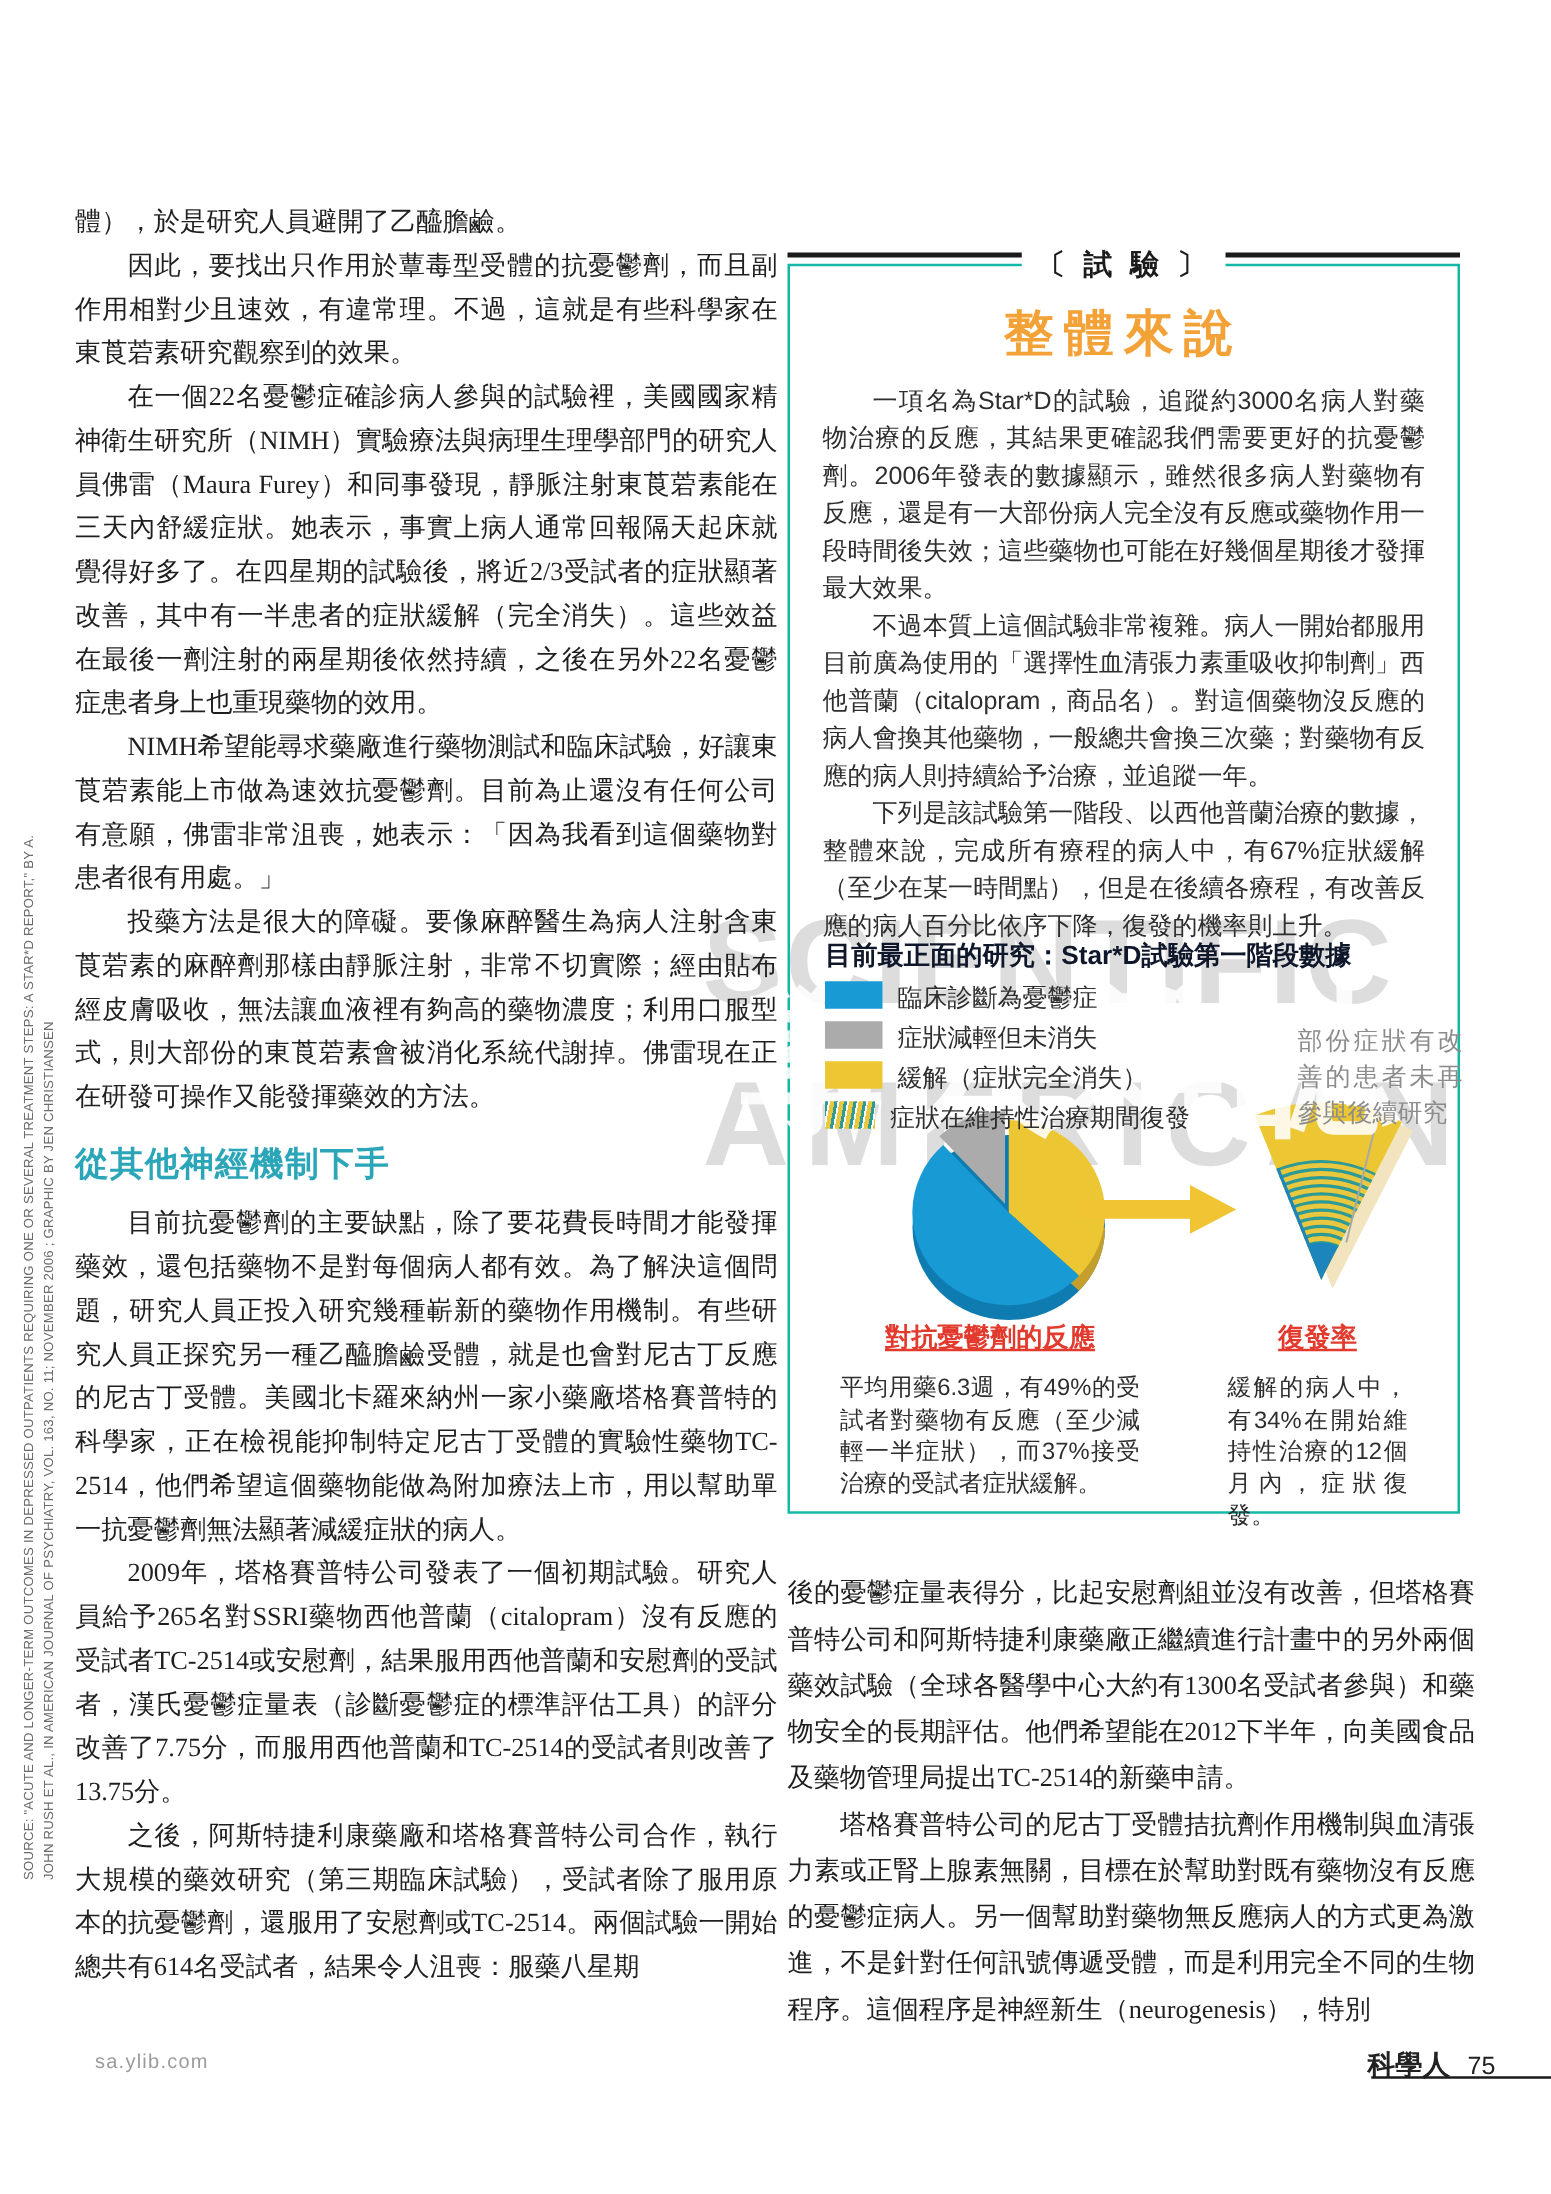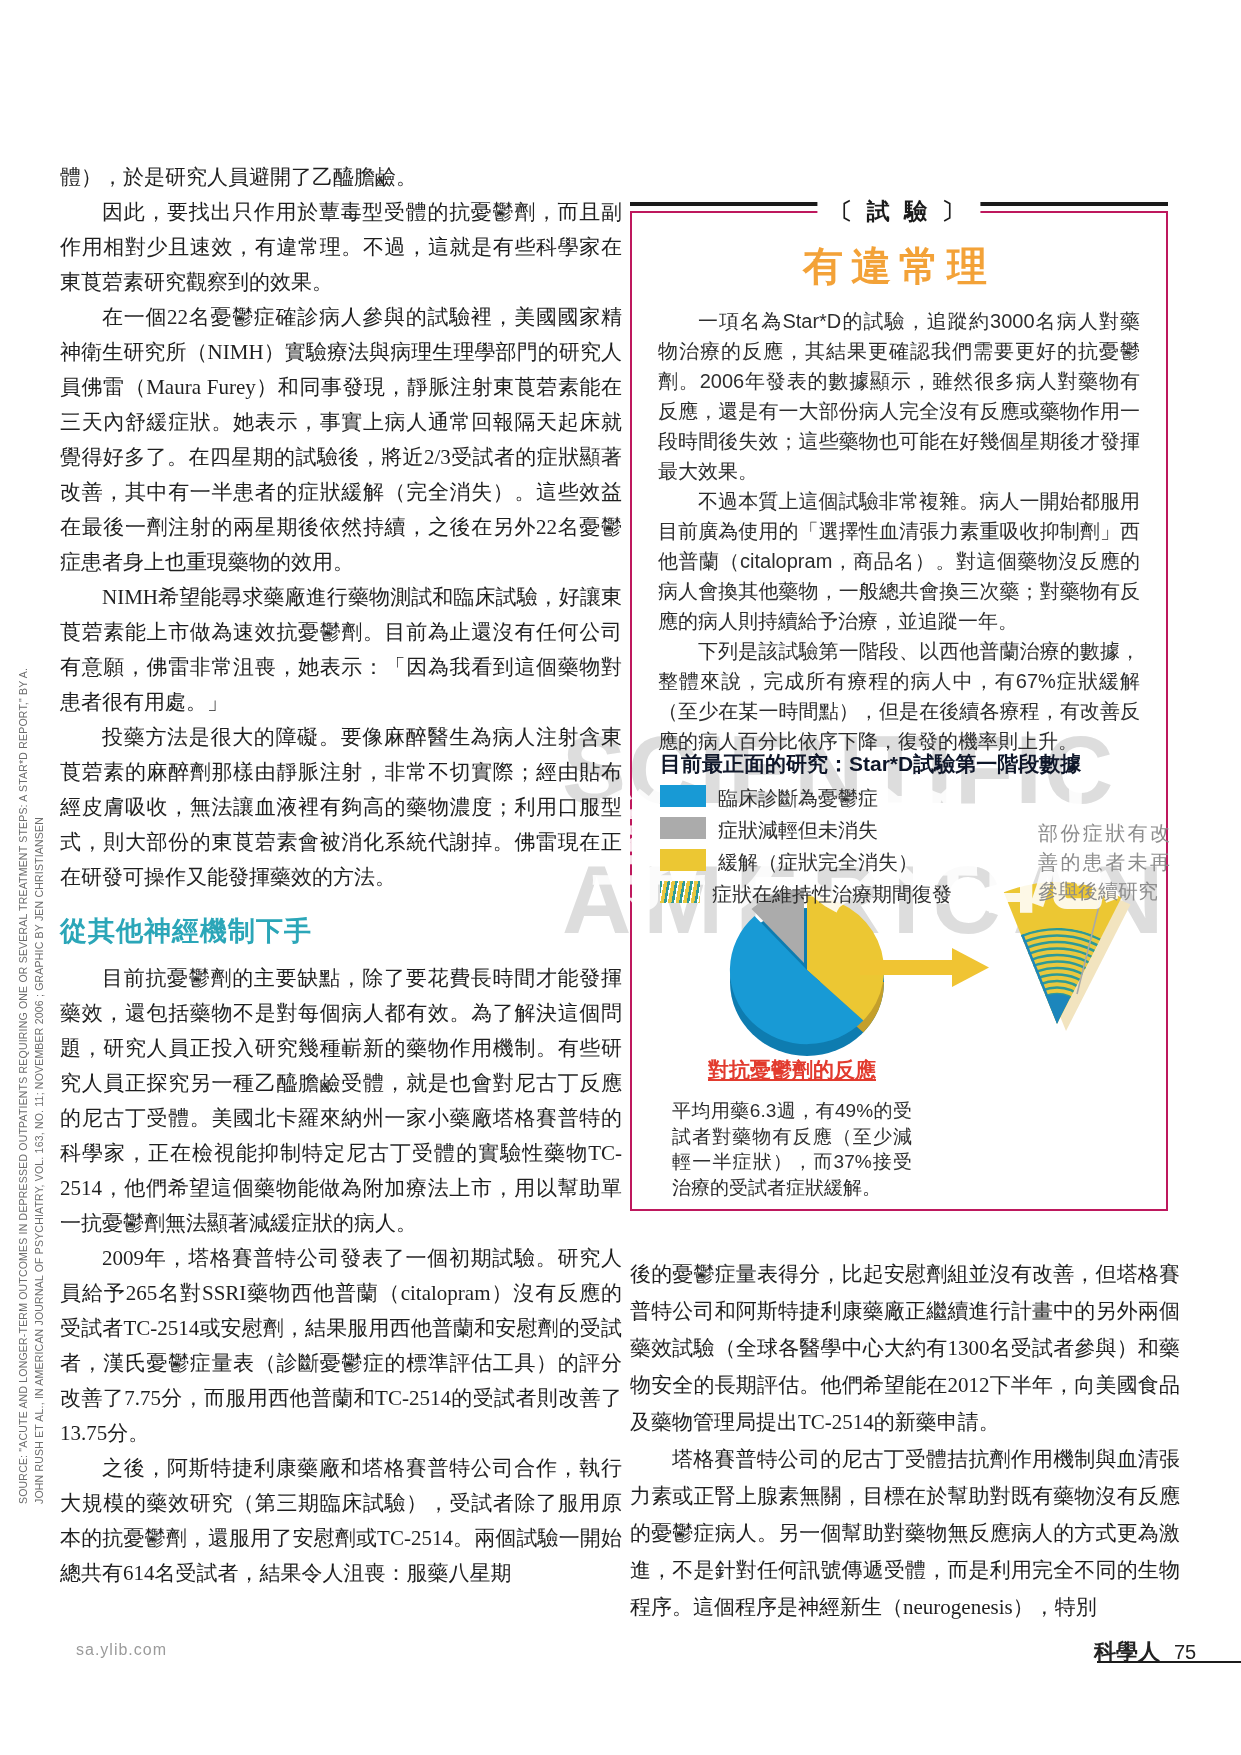"〔 試 驗 〕" .sidebar-box { border: 2px solid #be185d -> 2px solid #14b8a6 }
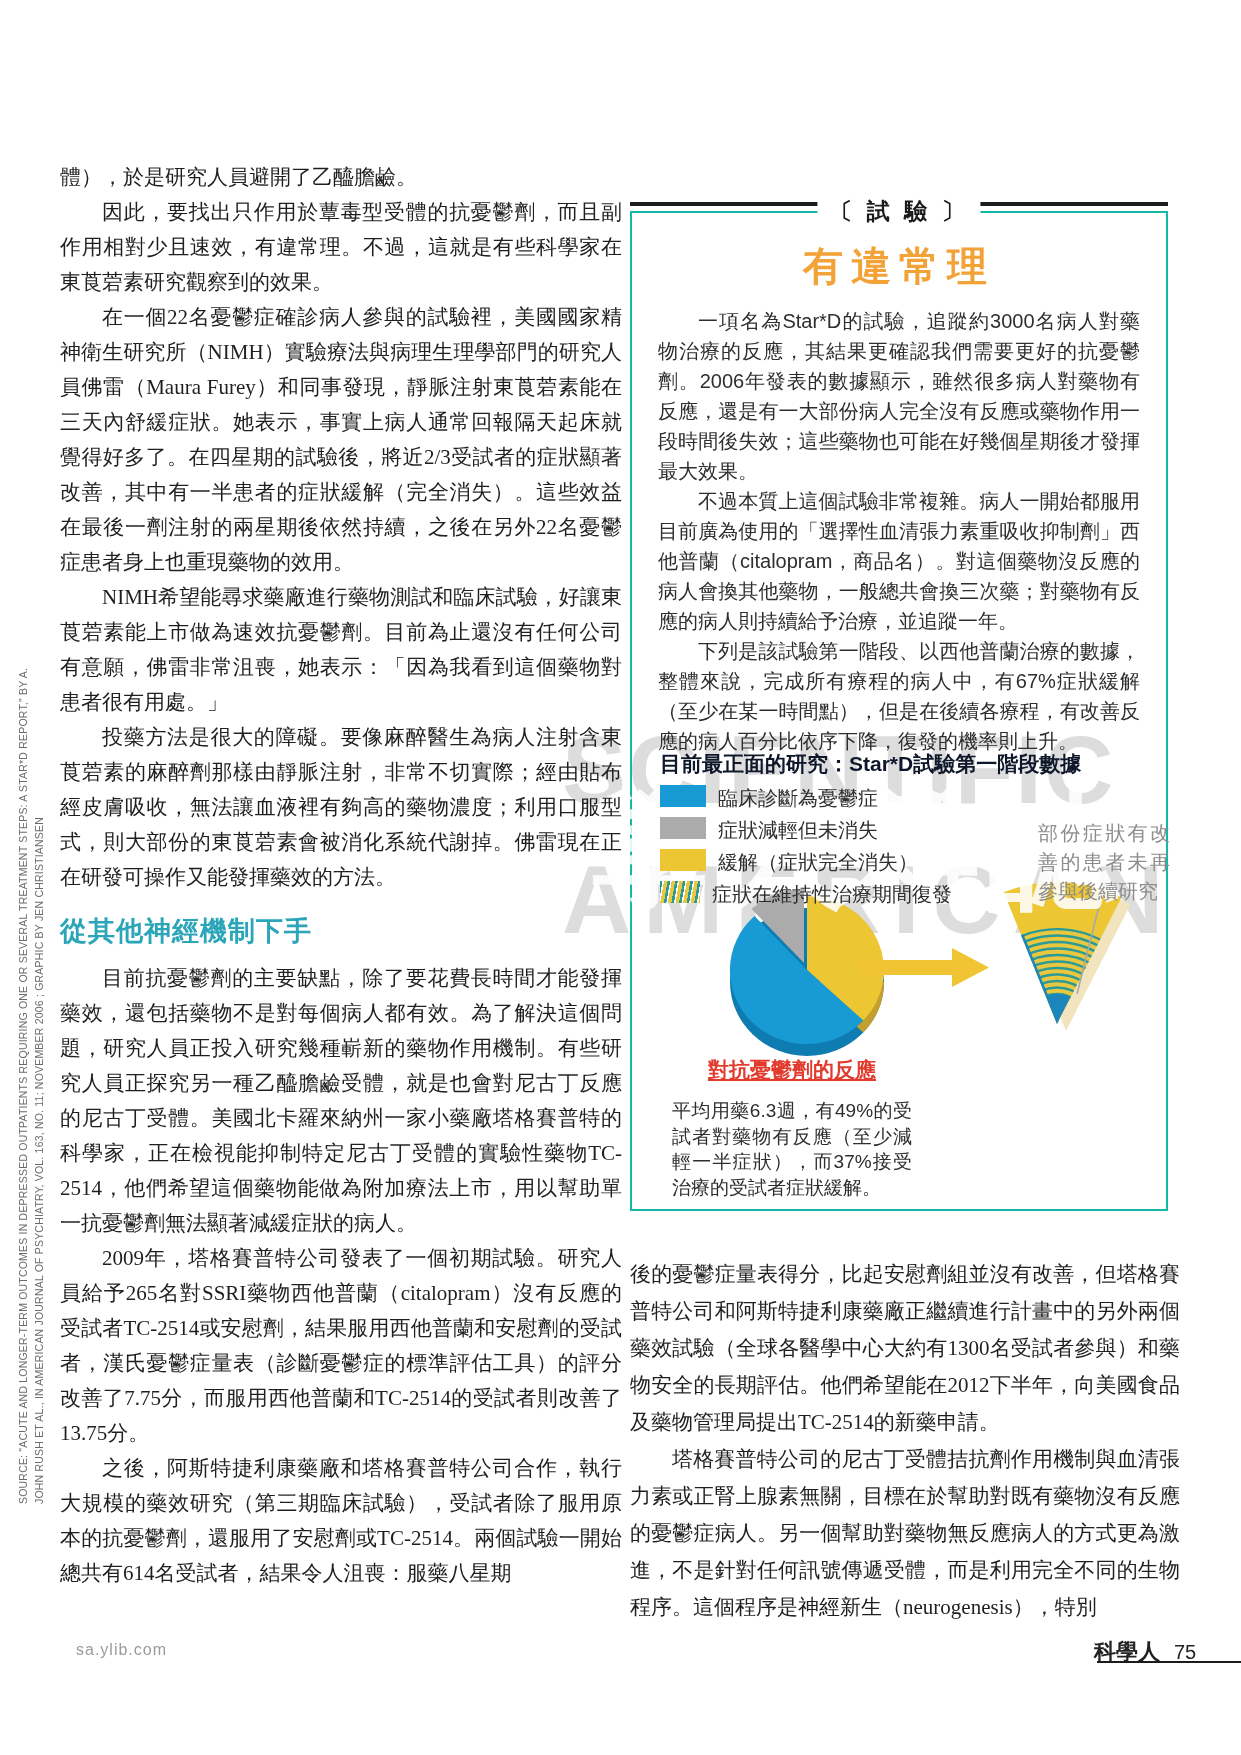"有違常理" div.box-title { text: 有違常理 -> 整體來說 }
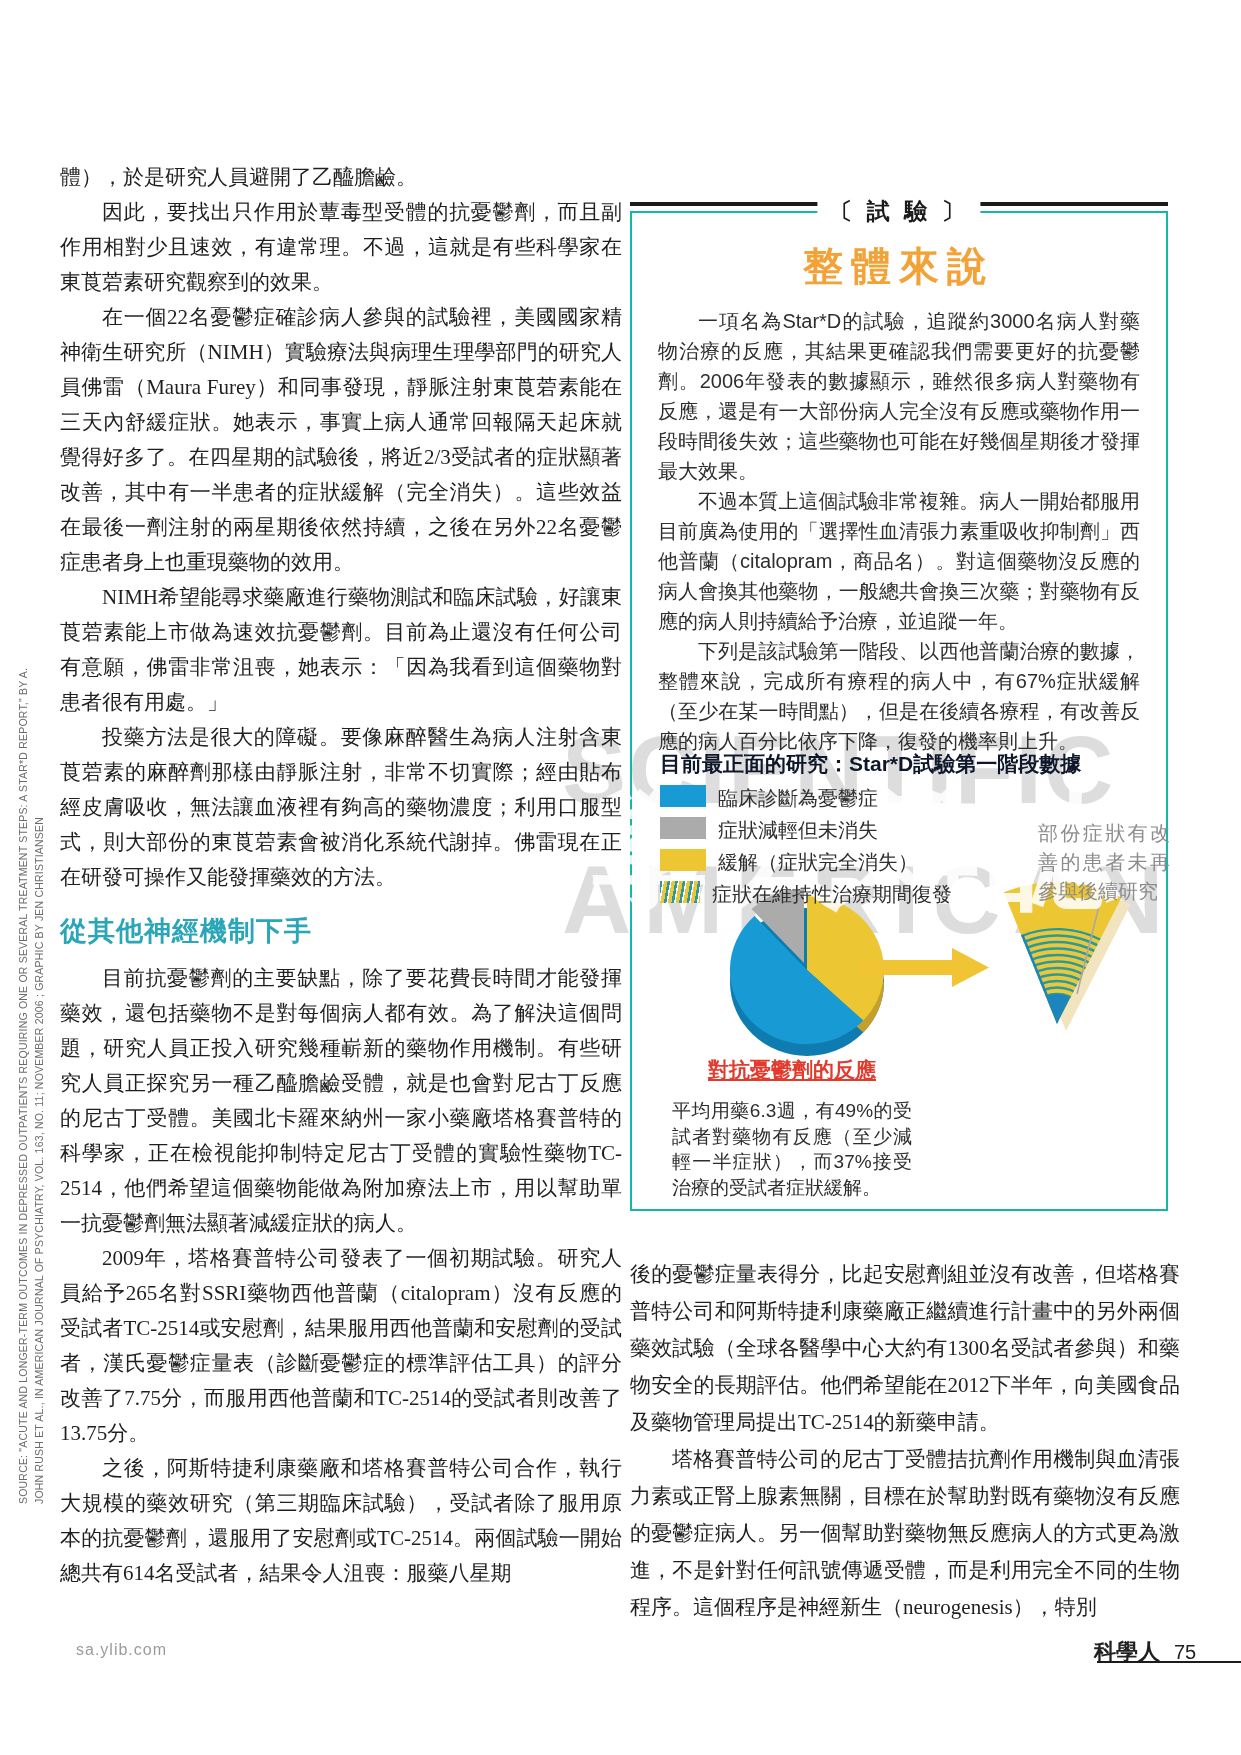"復發率" div.cap-col2 { html: none -> <div> <p>復發率</p> <p>緩解的病人中，有34%在開始維持性治療的12個月內，症狀復發。</p> </div> }
